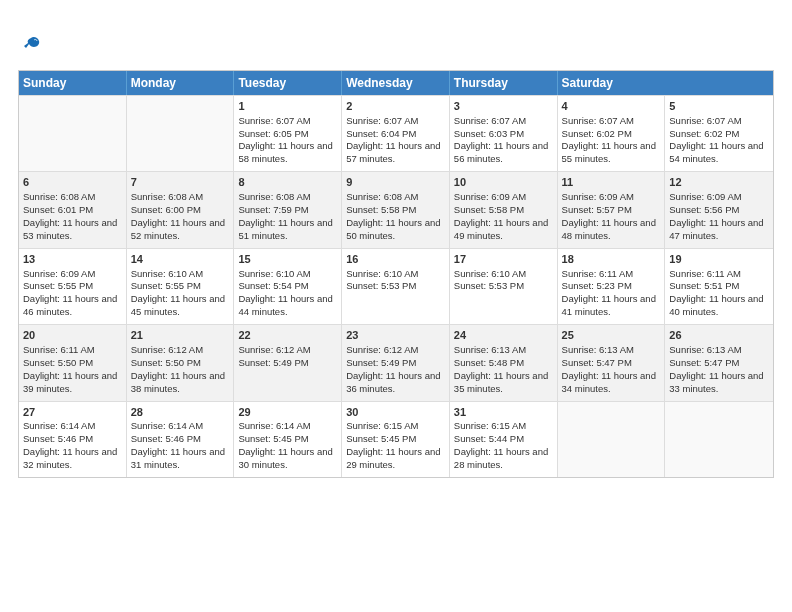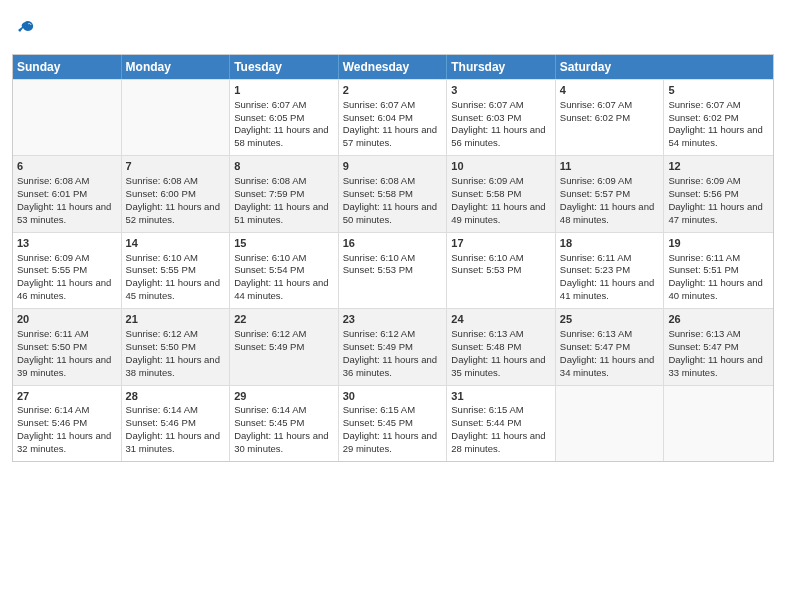"Sunday" .page { margin-top: none -> 16px; padding: 18px 18px 10px 12px -> 18px 18px 10px 18px }
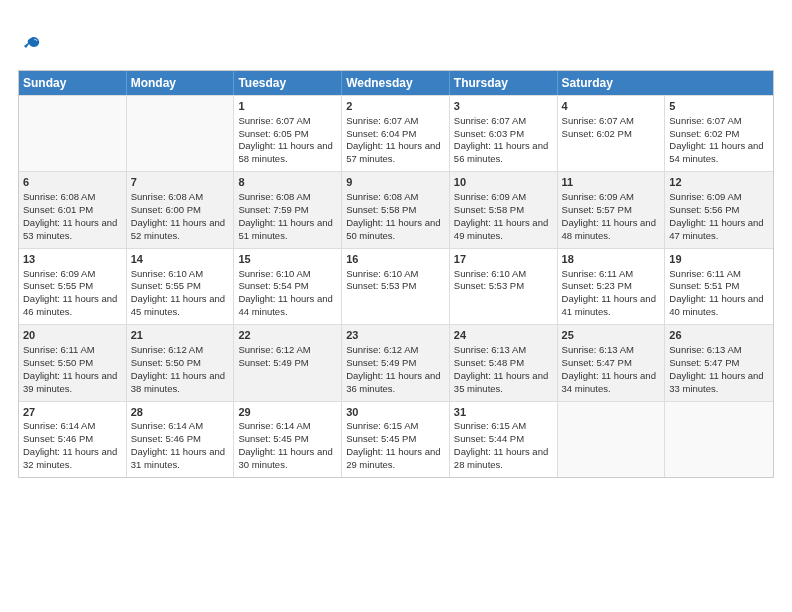"Daylight: 11 hours and 55" span { html: none -> <span>Daylight: 11 hours and 55 minutes.</span> }
